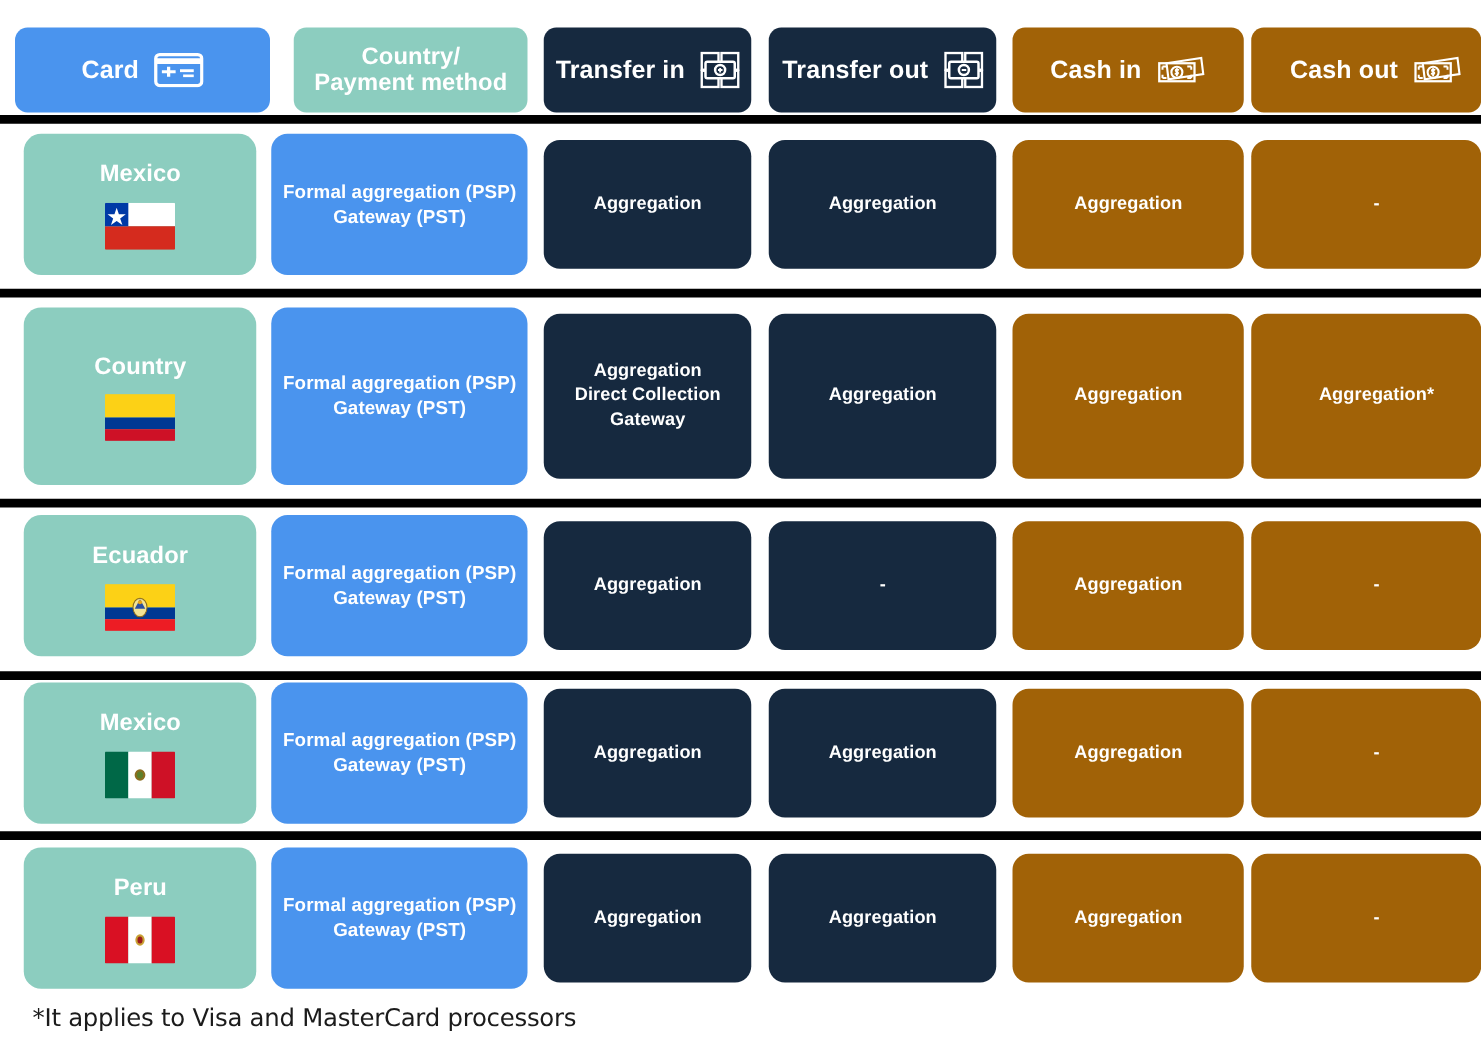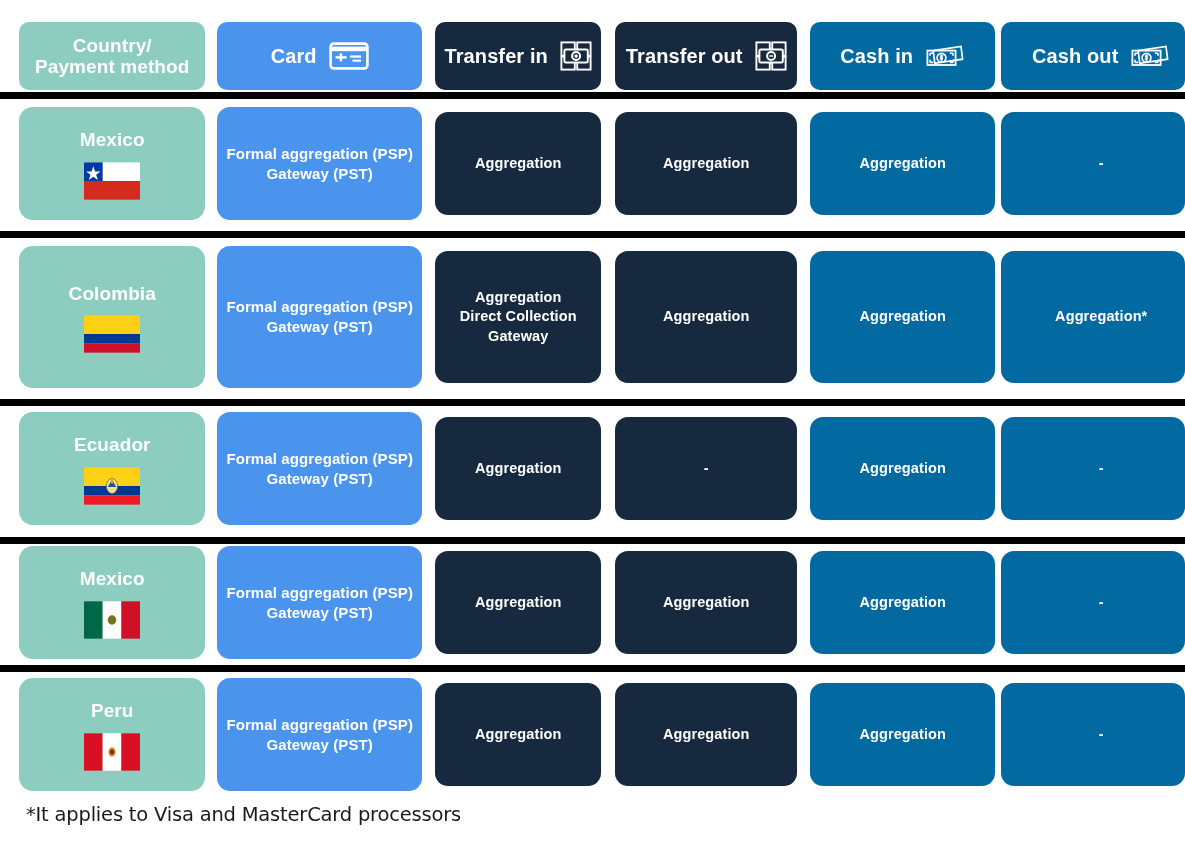"Country/" div.cell { order: before "Card" -> after "Card" }
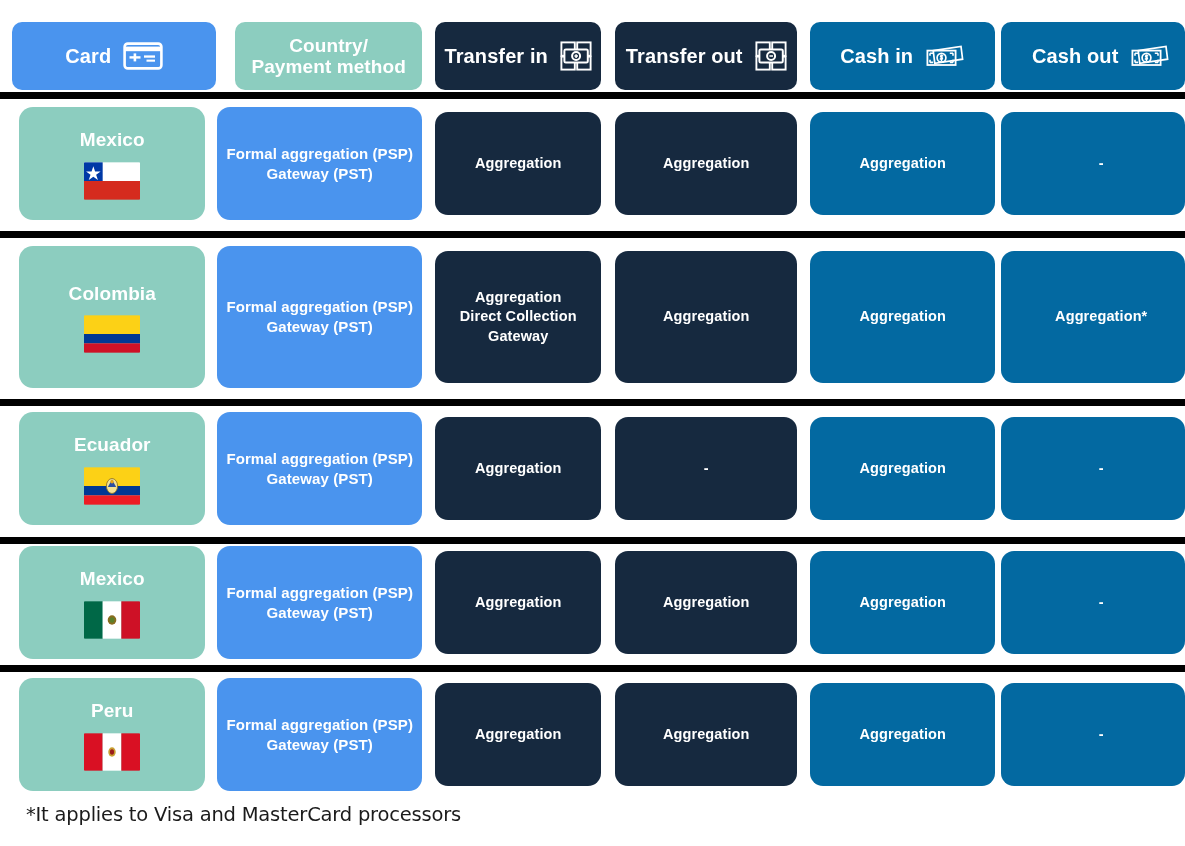"Cash in" .c-slate { background: #0369a1 -> #a16207 }
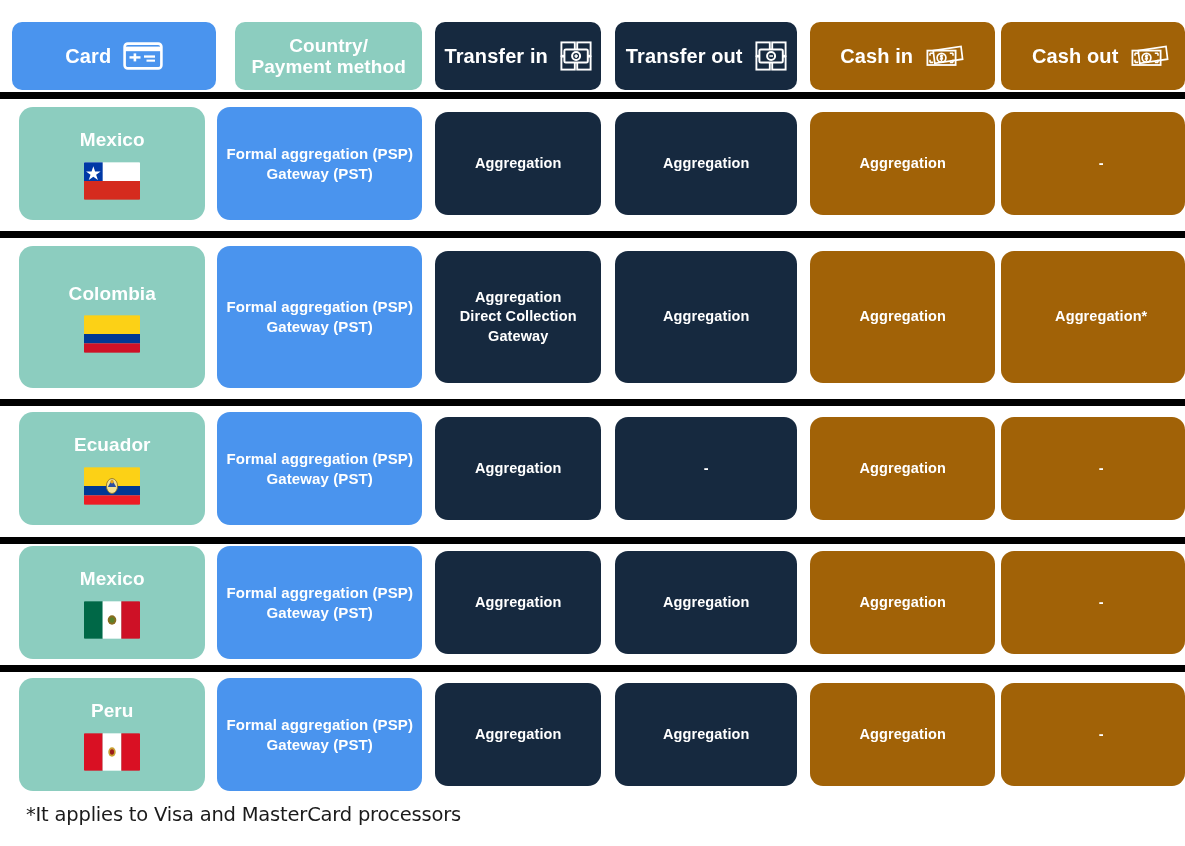"Colombia" span { text: Colombia -> Country }
